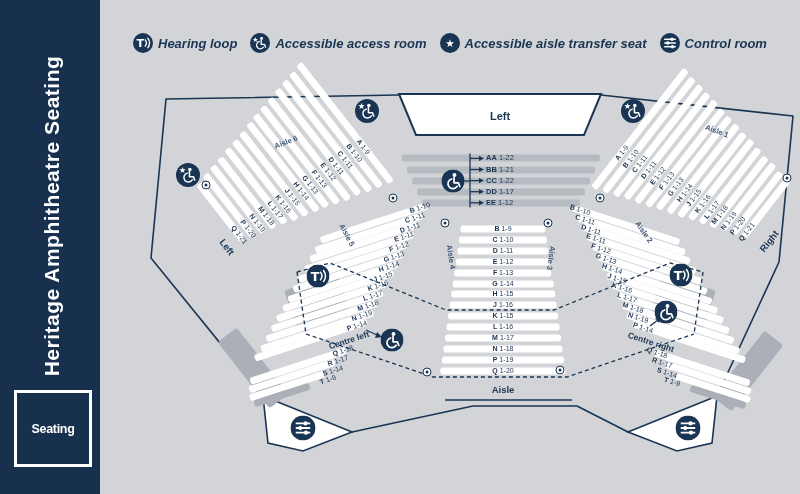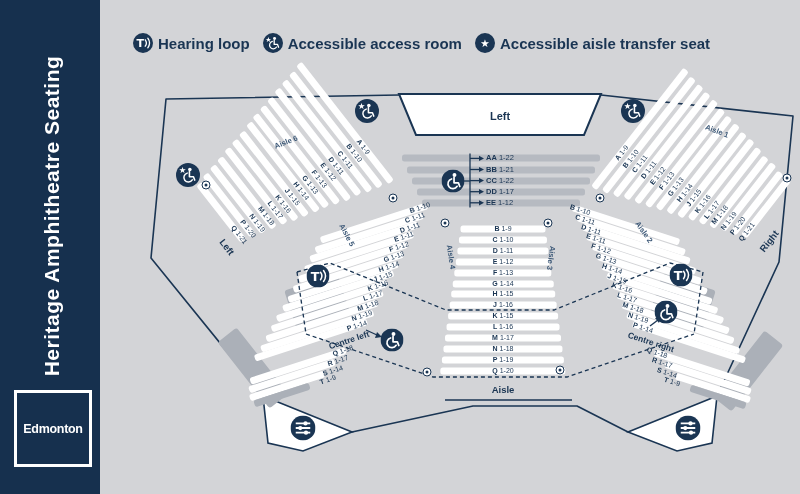"Hearing loop" .legend-label { font-size: 15px -> 13px; font-style: none -> italic }
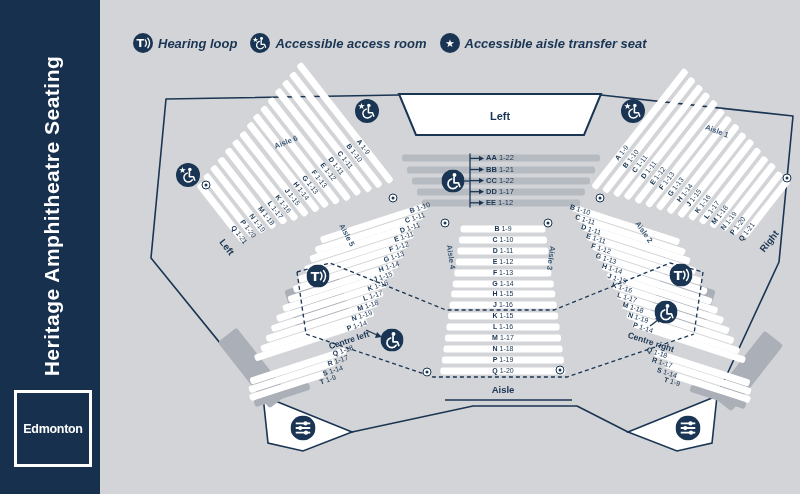"Control room" div.legend-item { html: none -> <div> <span> <svg> <circle></circle> <line></line> <circle></circle> <line></line> <circle></circle> <line></line> <circle></circle> </svg> </span> <span>Control room</span> </div> }
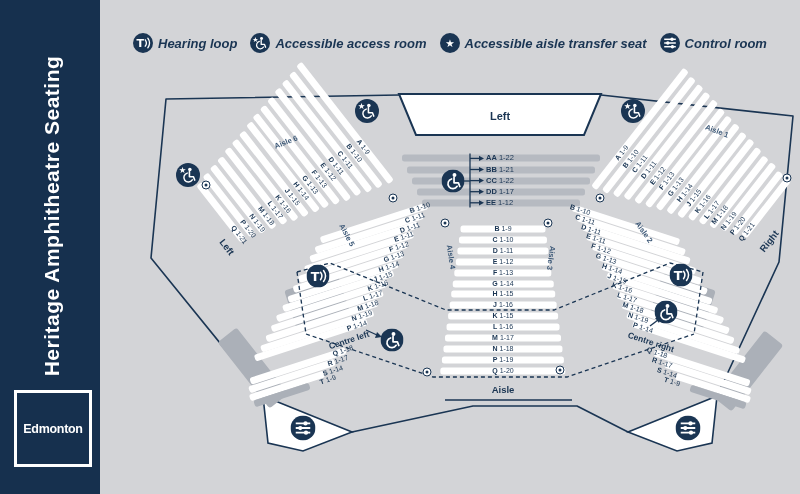"Edmonton" span { text: Edmonton -> Seating }
